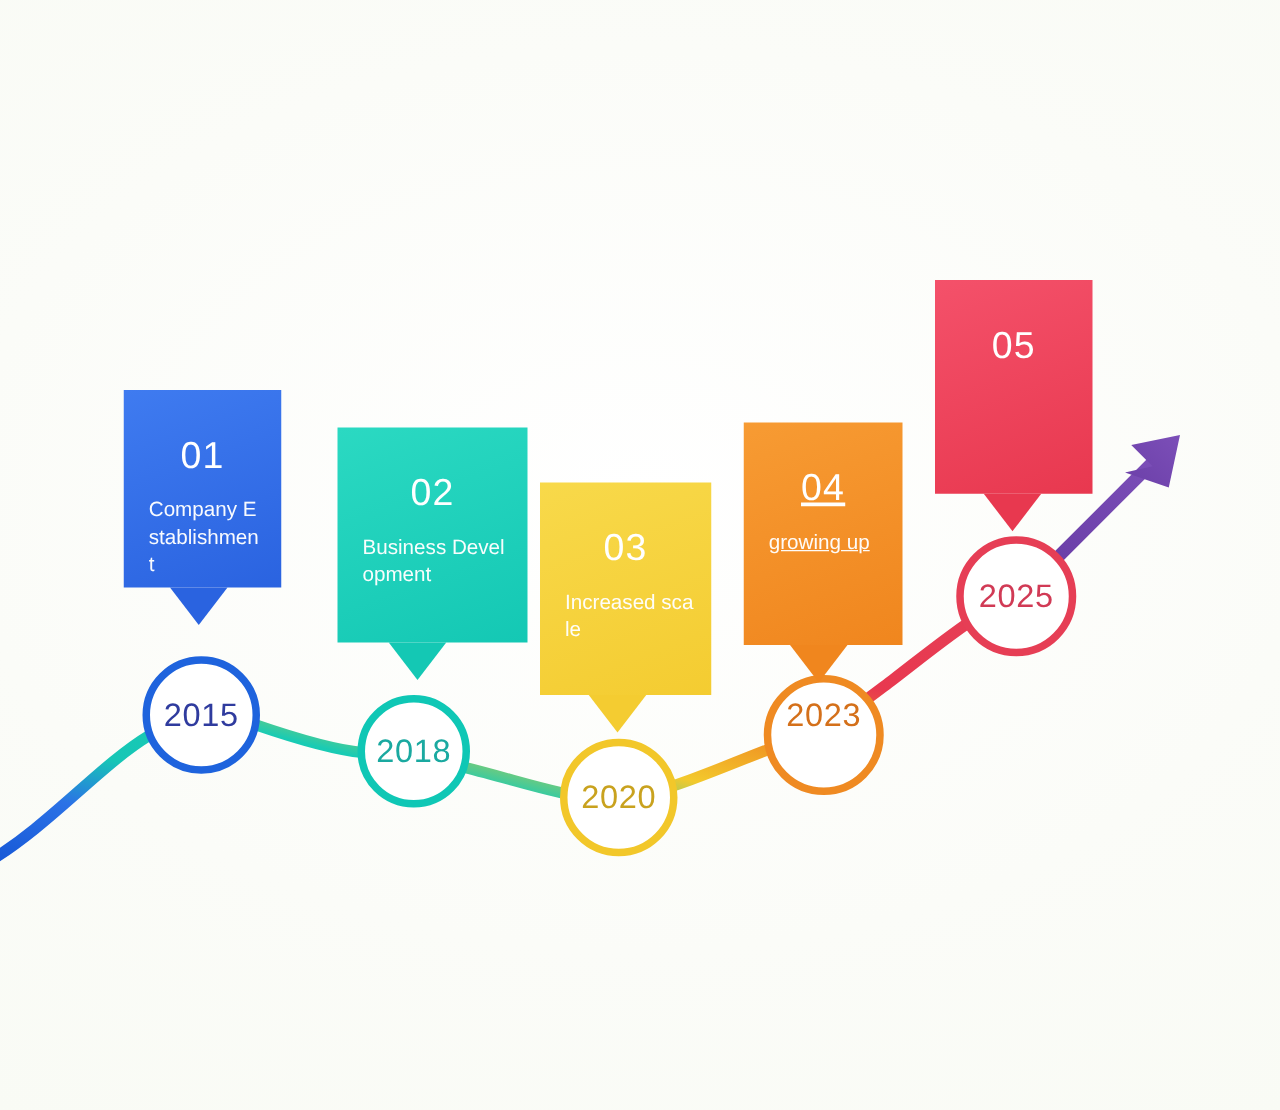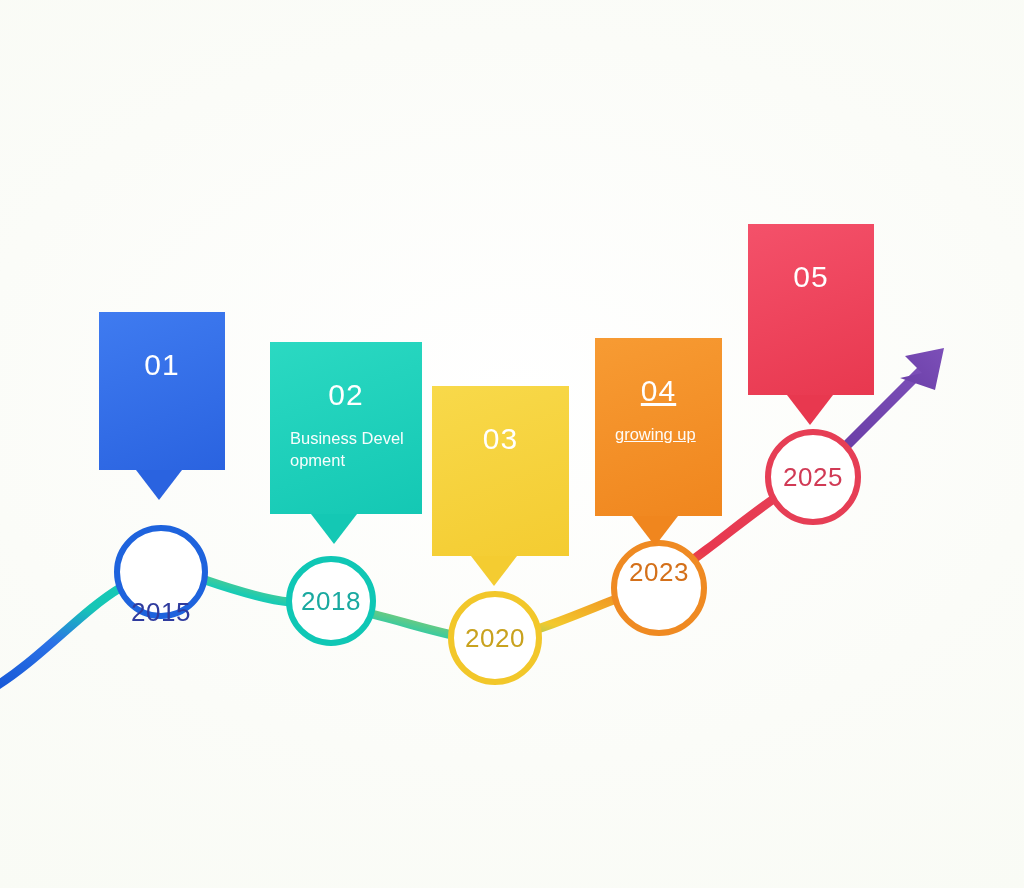"Company Establishment" span.card-text { html: none -> <span>Company Establishment</span> }
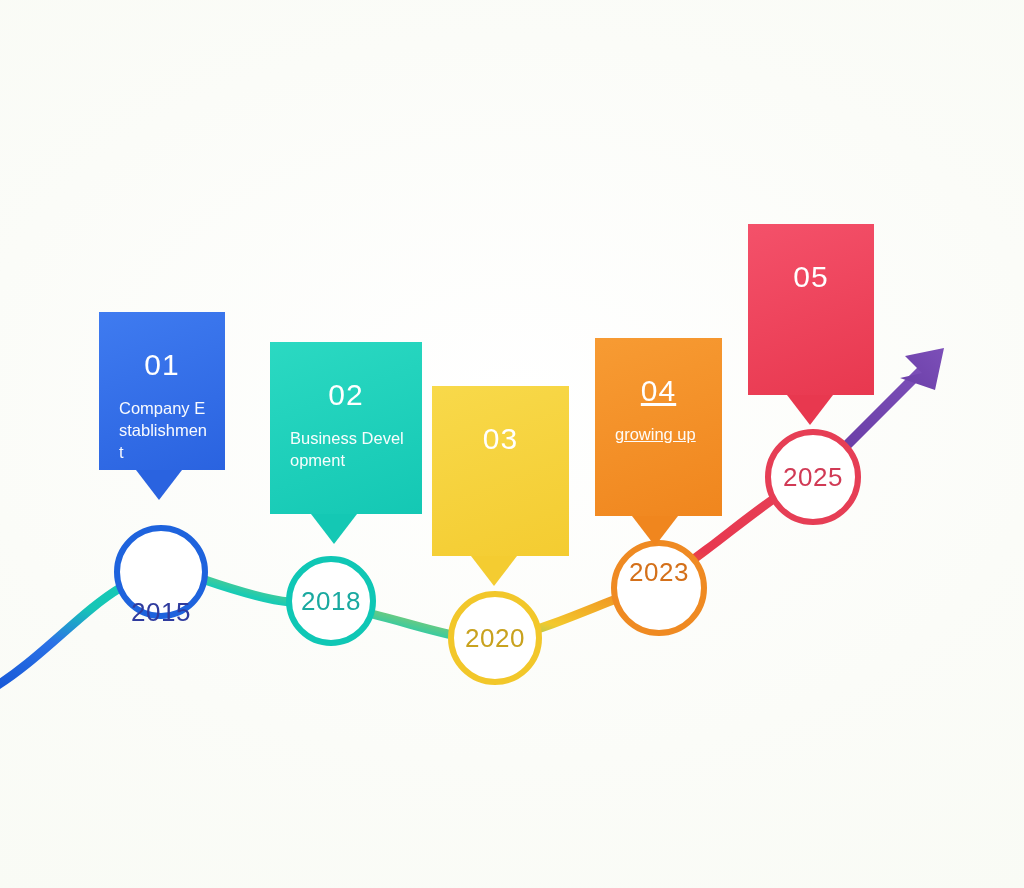"Increased scale" span.card-text { html: none -> <span>Increased scale</span> }
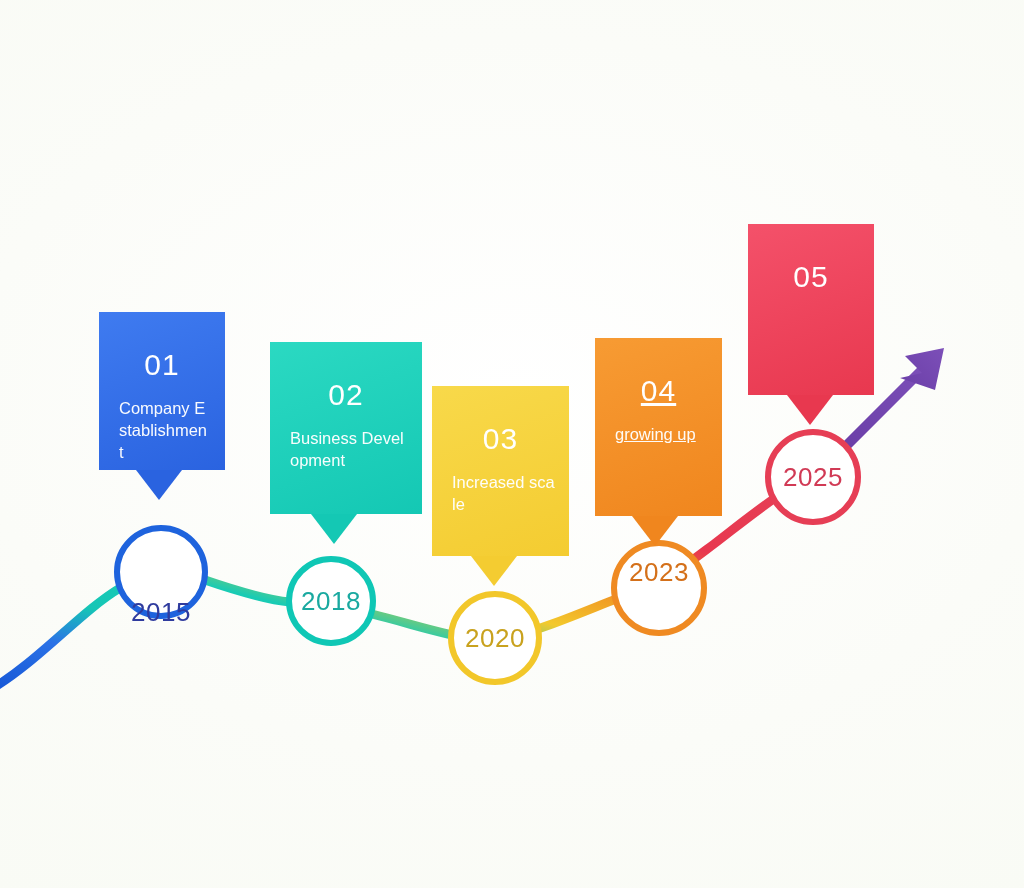"2015" div.milestone-label { margin-top: 40px -> none }
